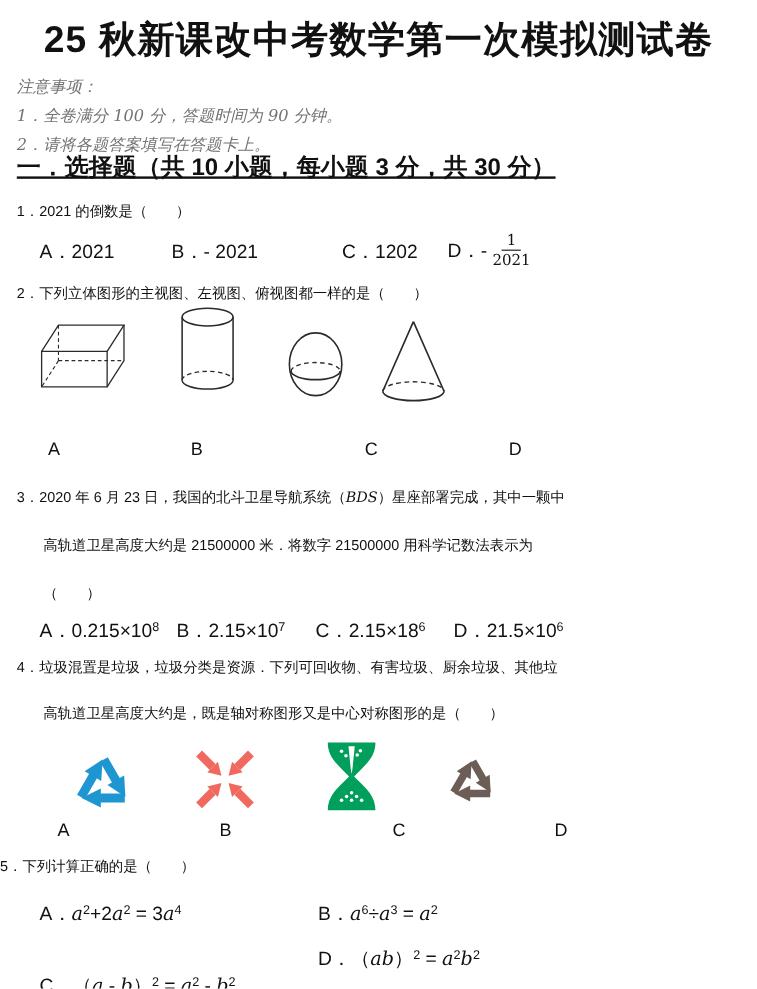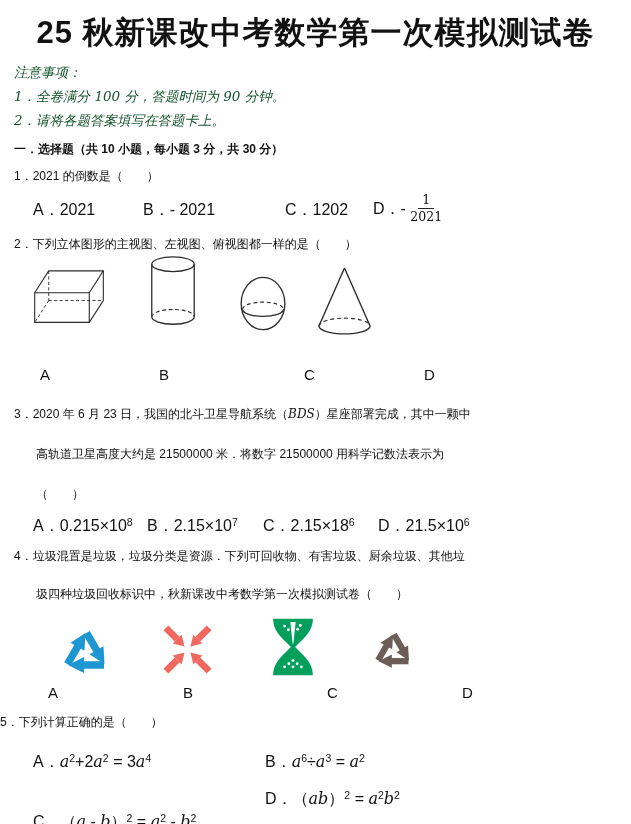"注意事项：" .notice { color: #14532d -> #737373 }
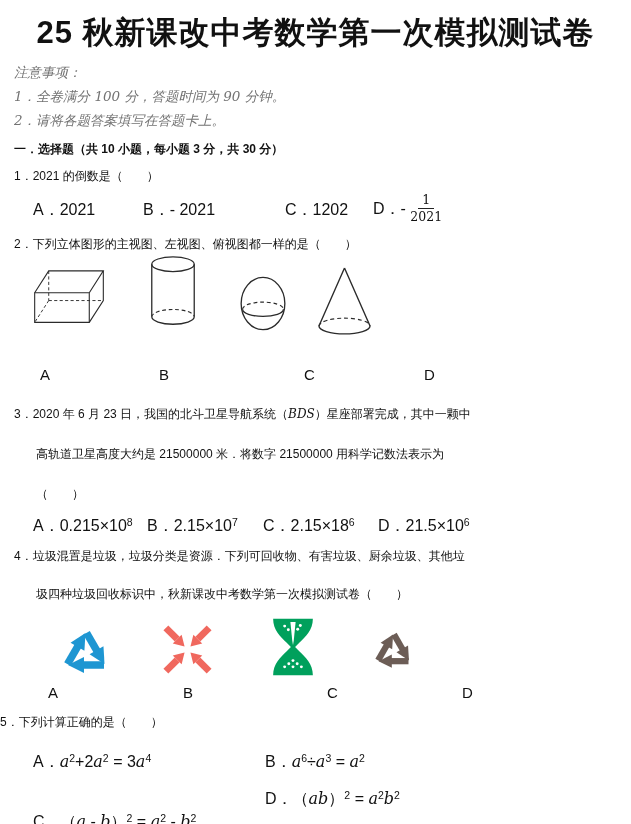"一．选择题（共 10 小题，每小题 3 分，共" #sec-h { font-size: 12px -> 20px; text-decoration: none -> underline; top: 141px -> 126px }
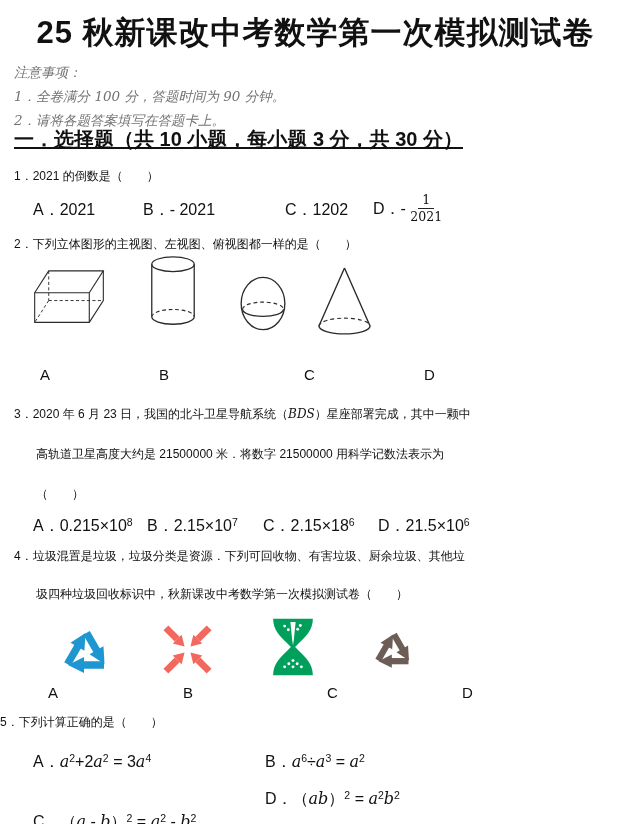"圾四种垃圾回收标识中，秋新课改中考数学第一次模拟测试卷（ ）" div.abs { text: 圾四种垃圾回收标识中，秋新课改中考数学第一次模拟测试卷 -> 高轨道卫星高度大约是，既是轴对称图形又是中心对称图形的是 }
